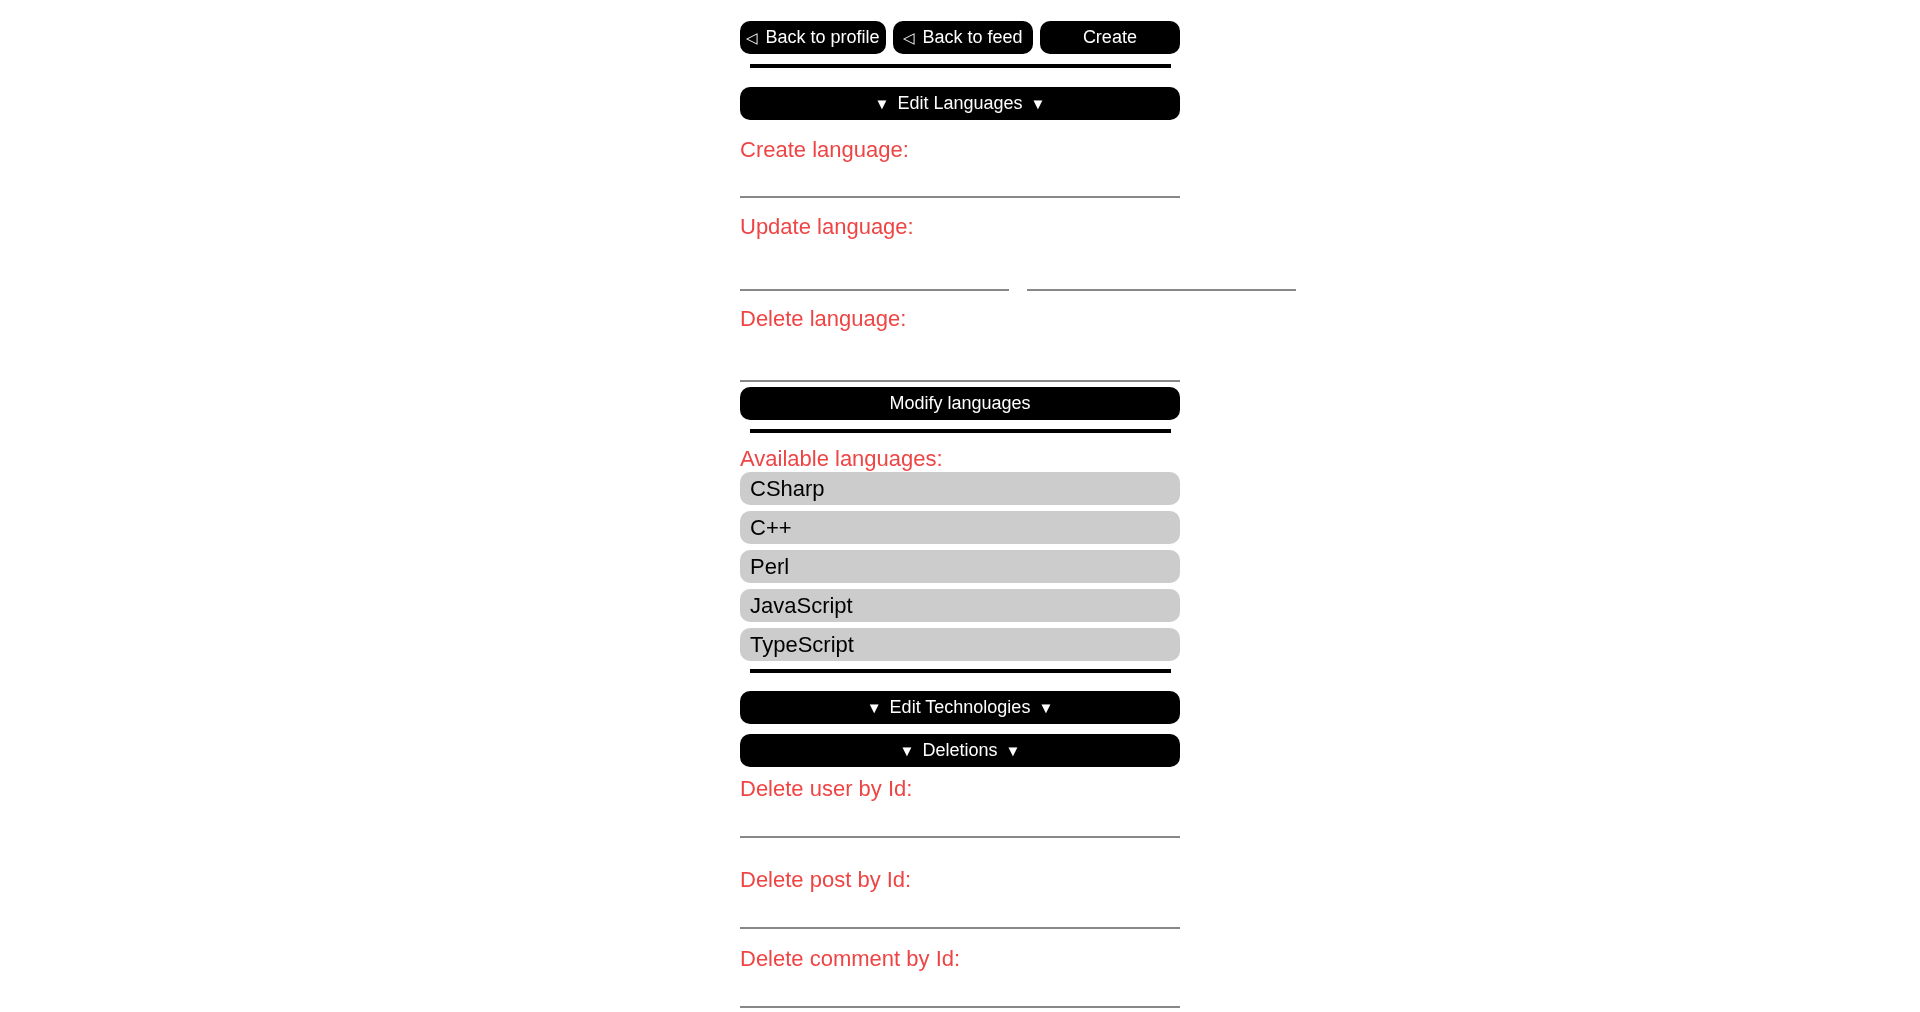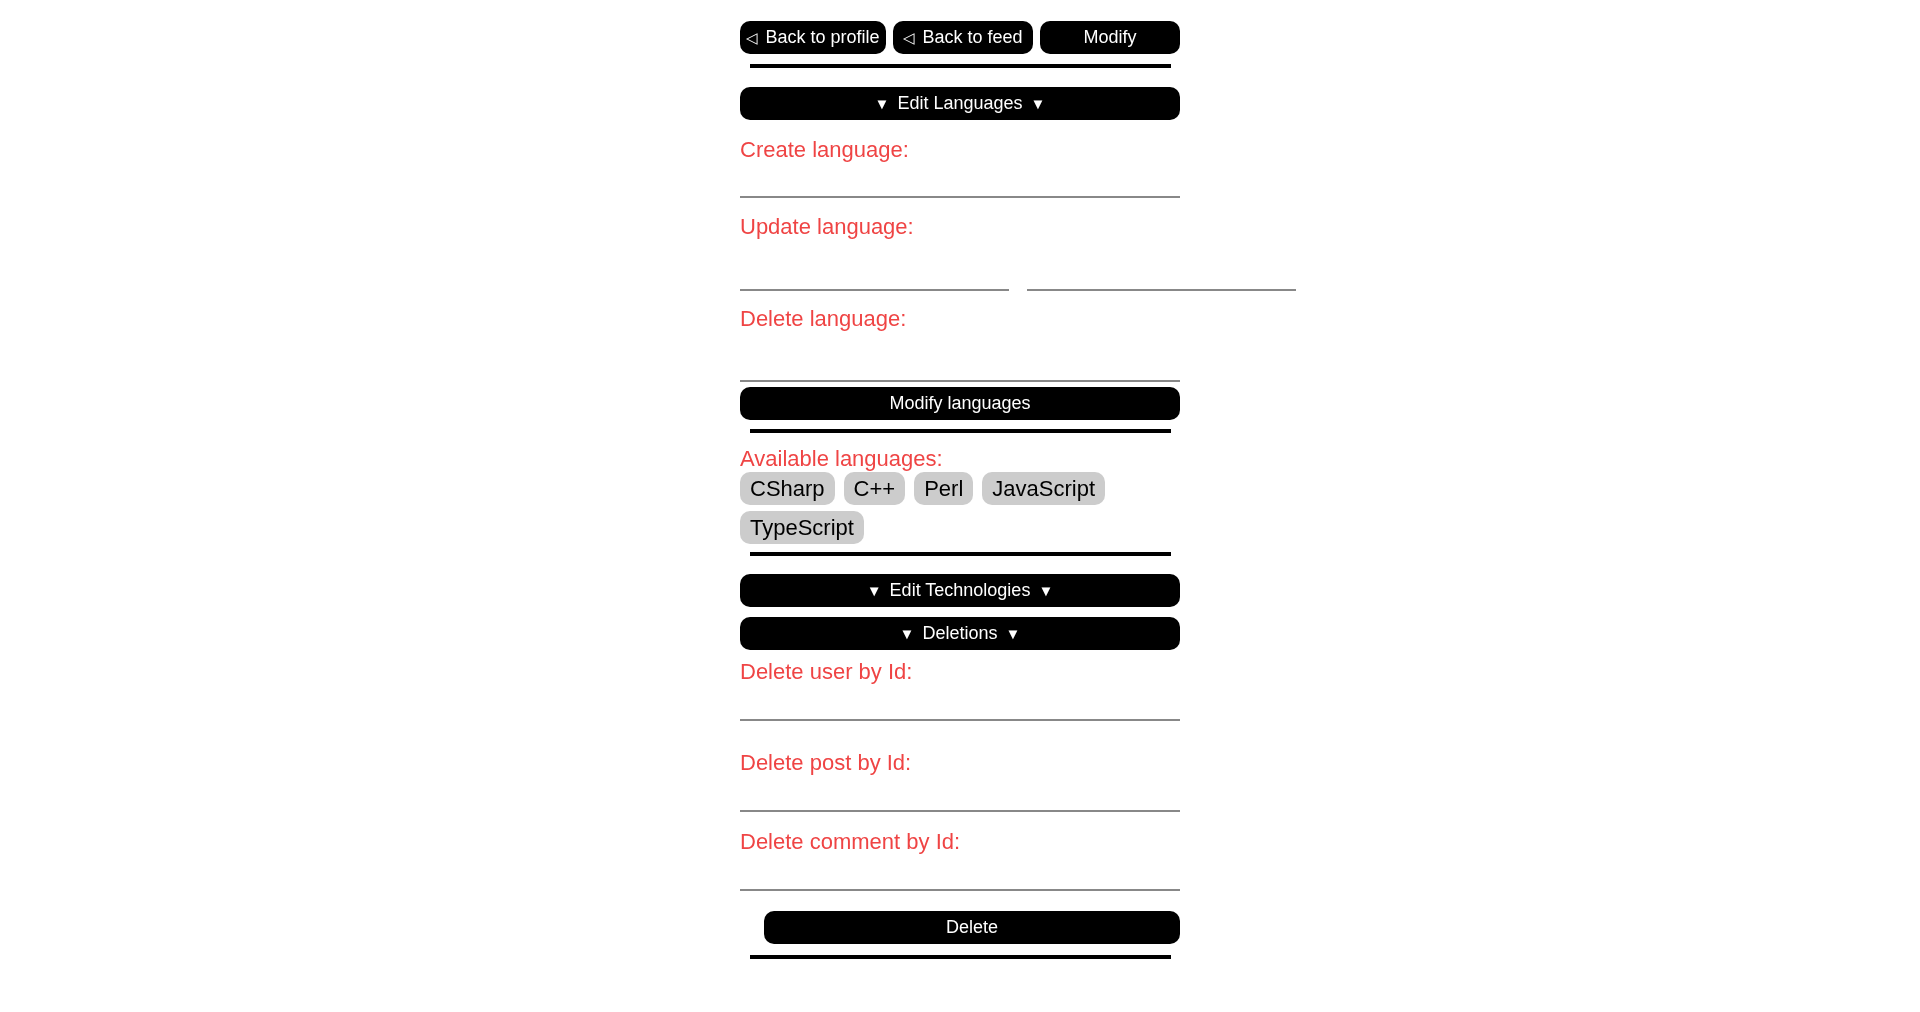"Modify" span { text: Modify -> Create }
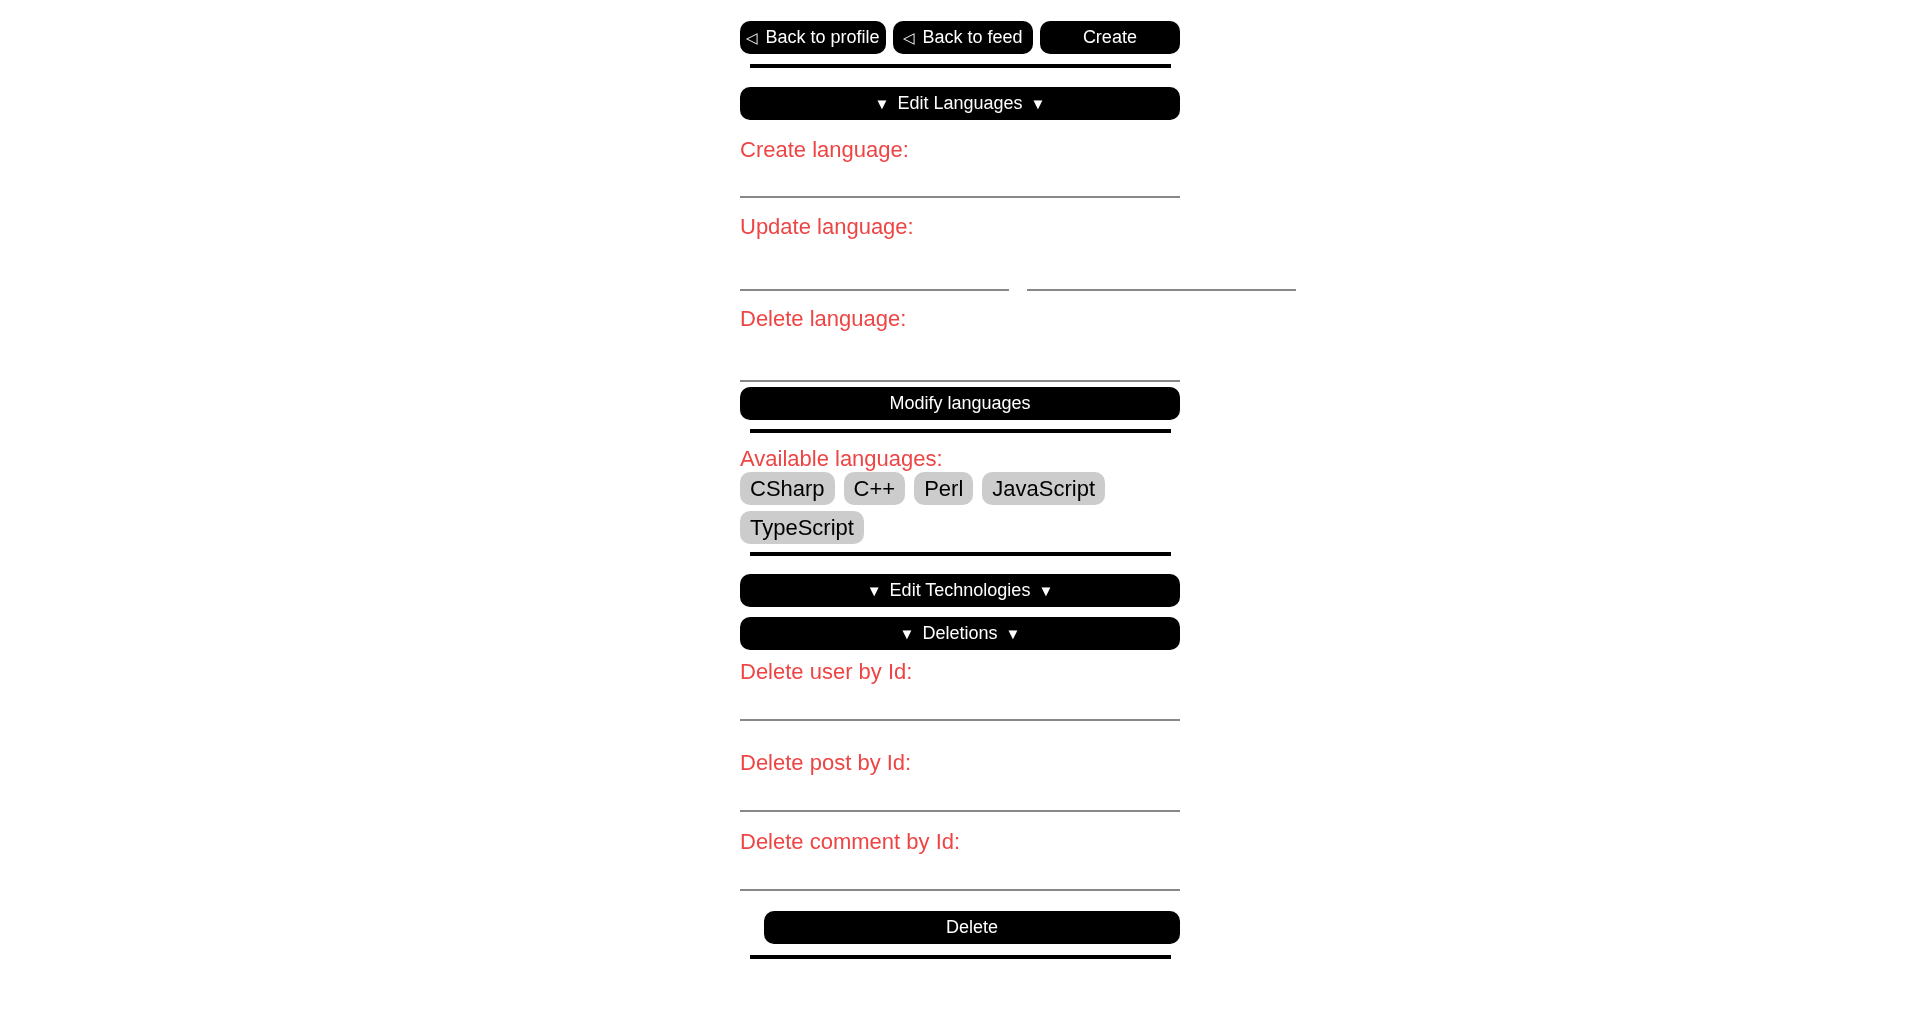"CSharp" .tags { flex-direction: none -> column }
